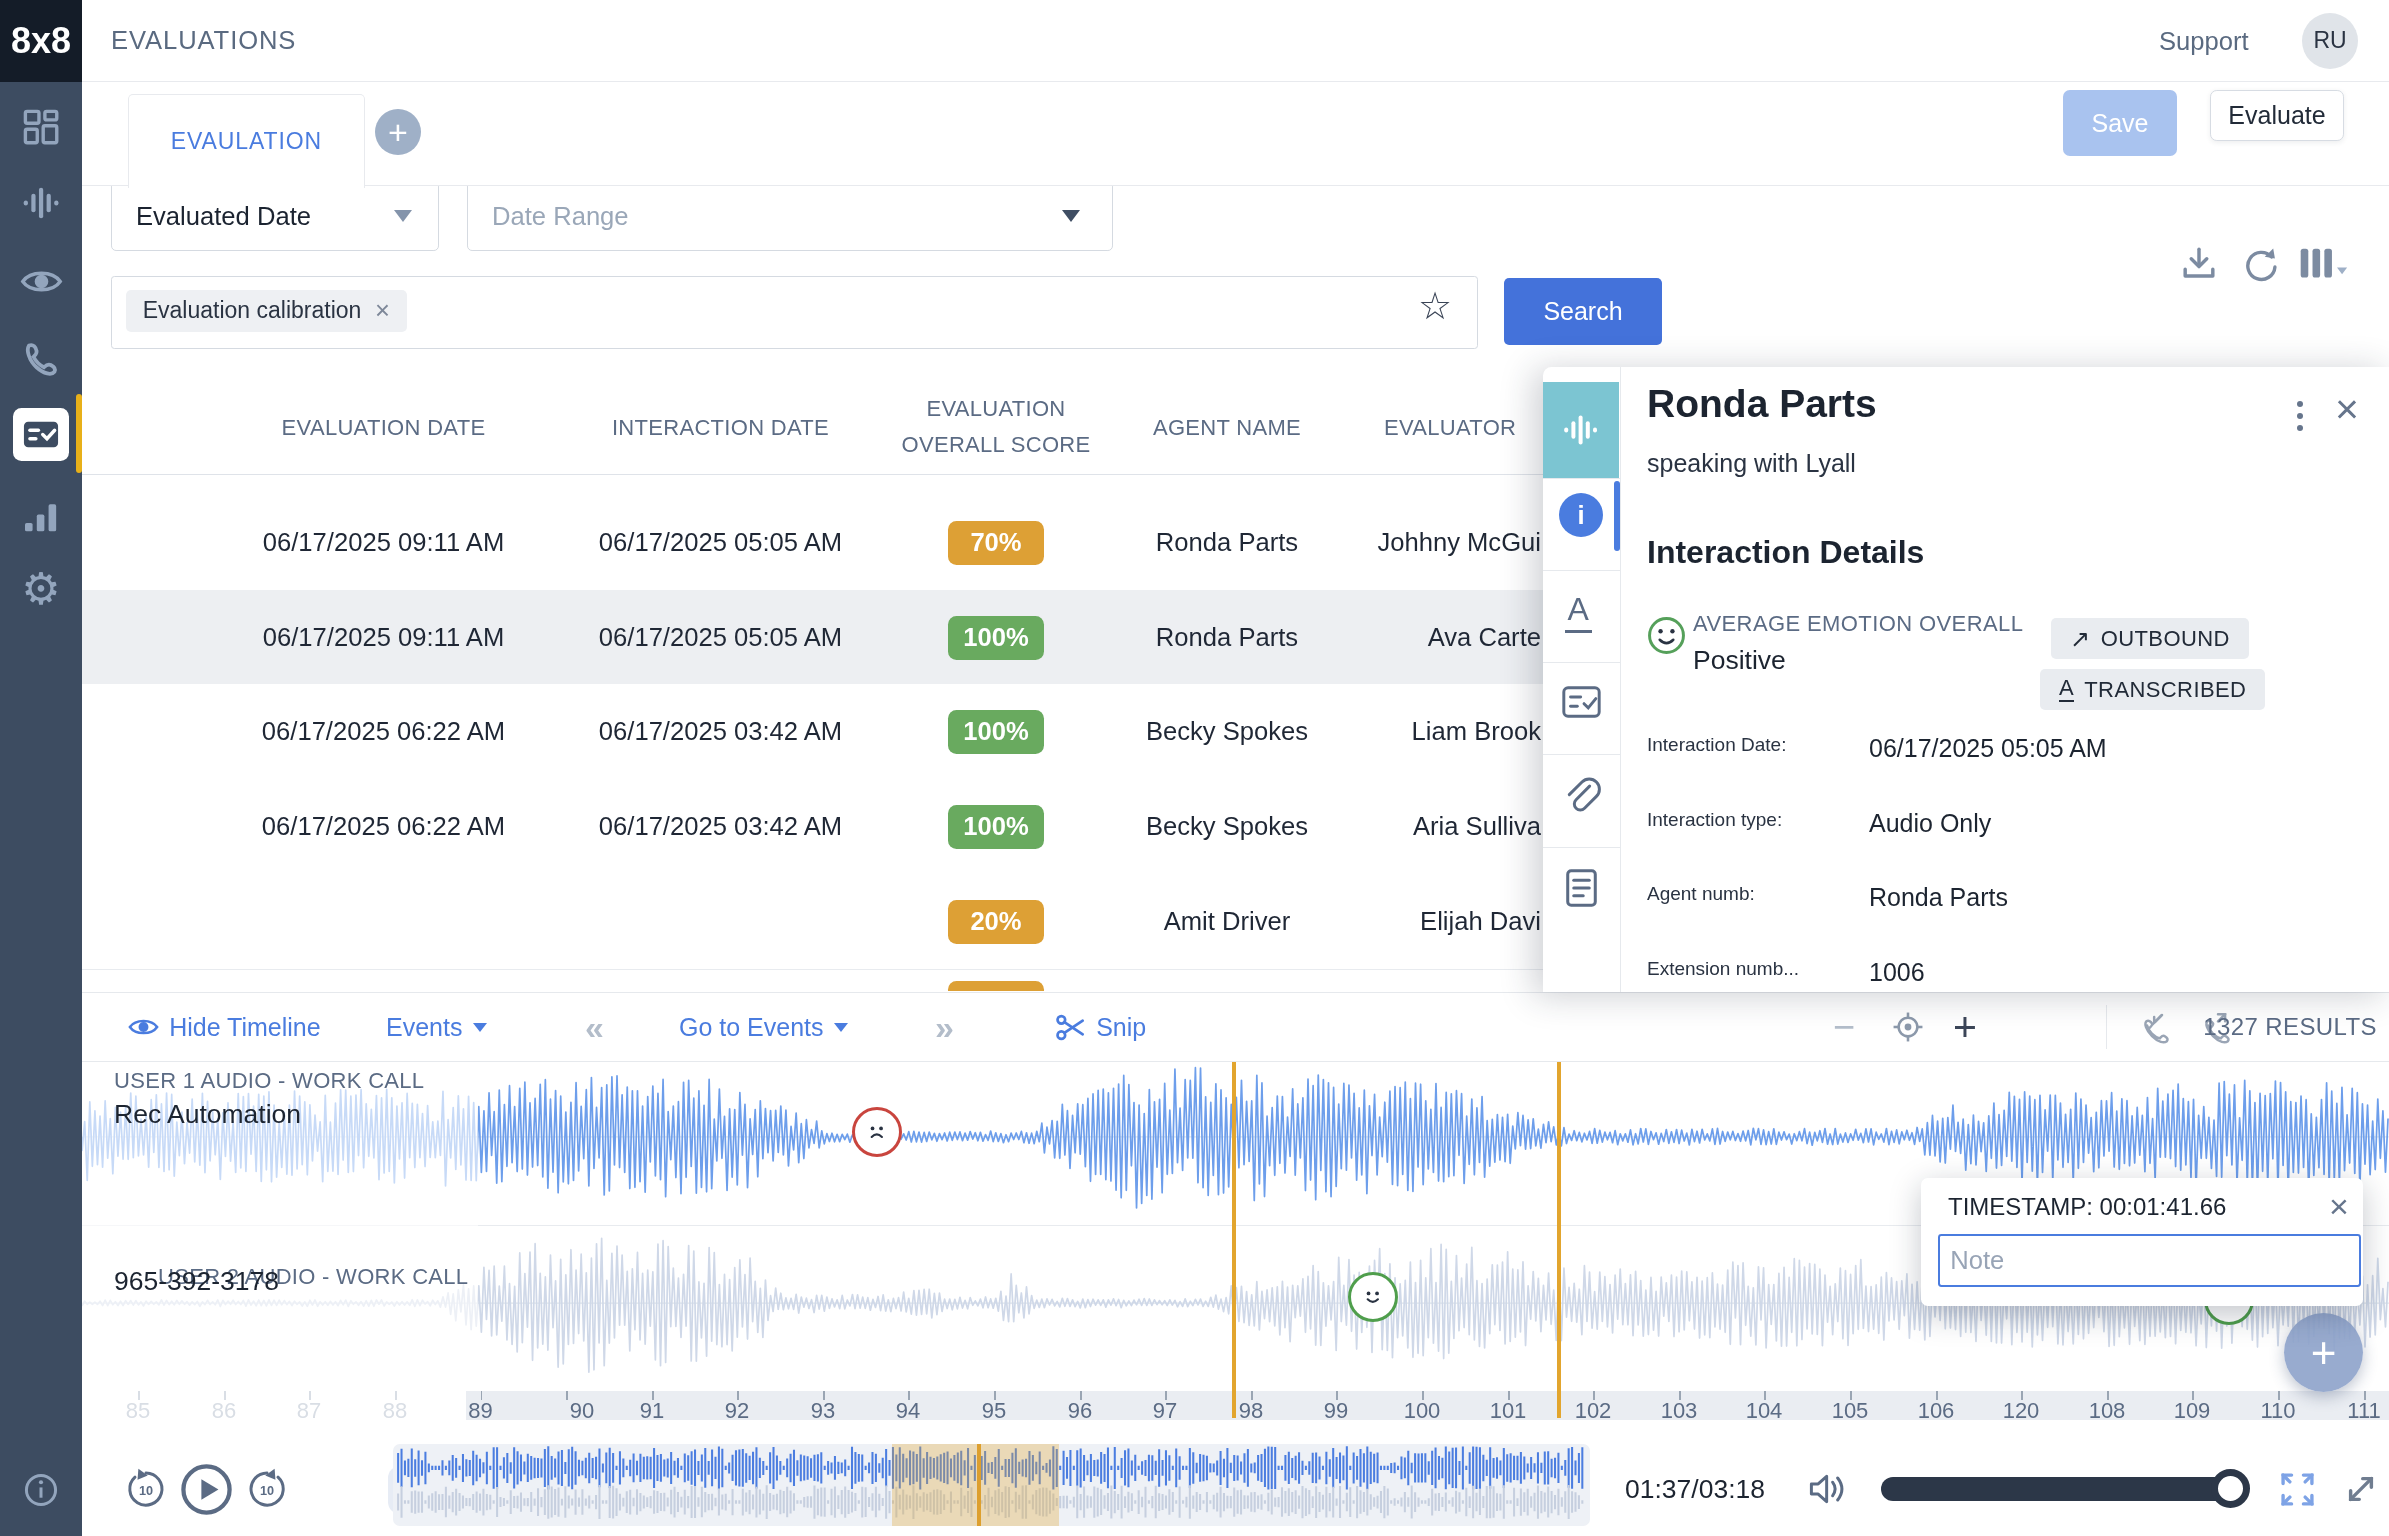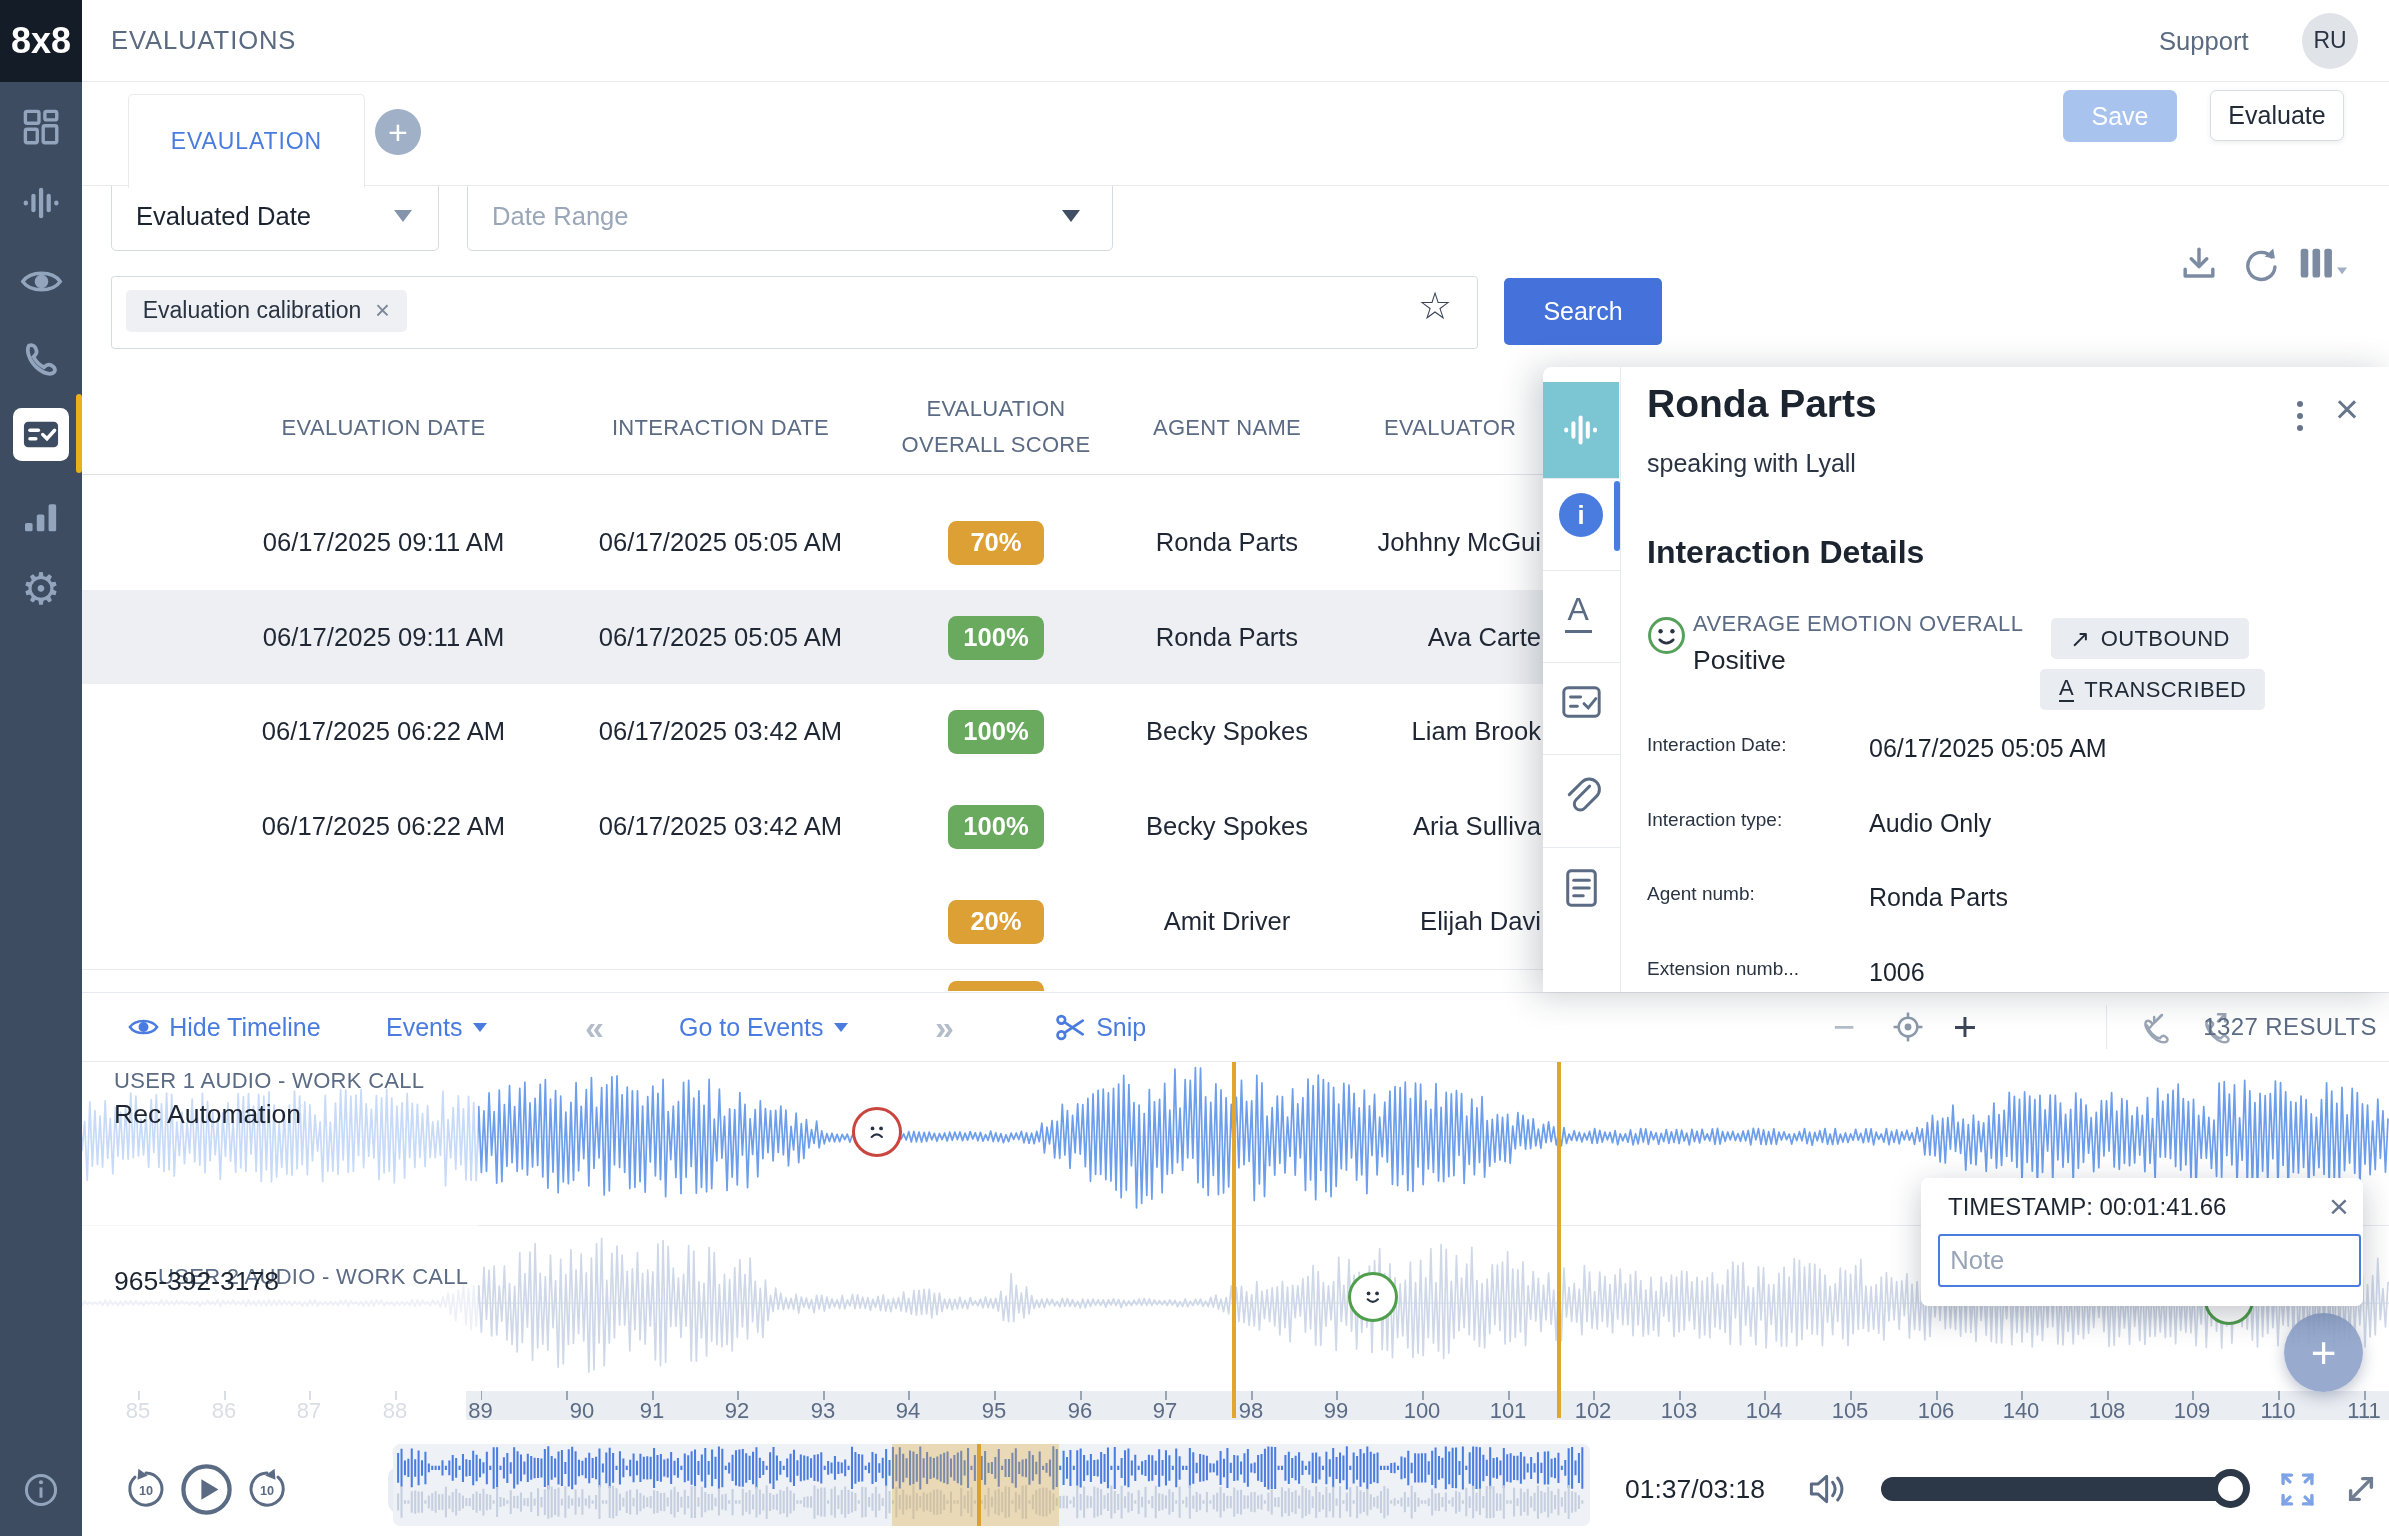"Save" .btn-save { height: 52px -> 66px }
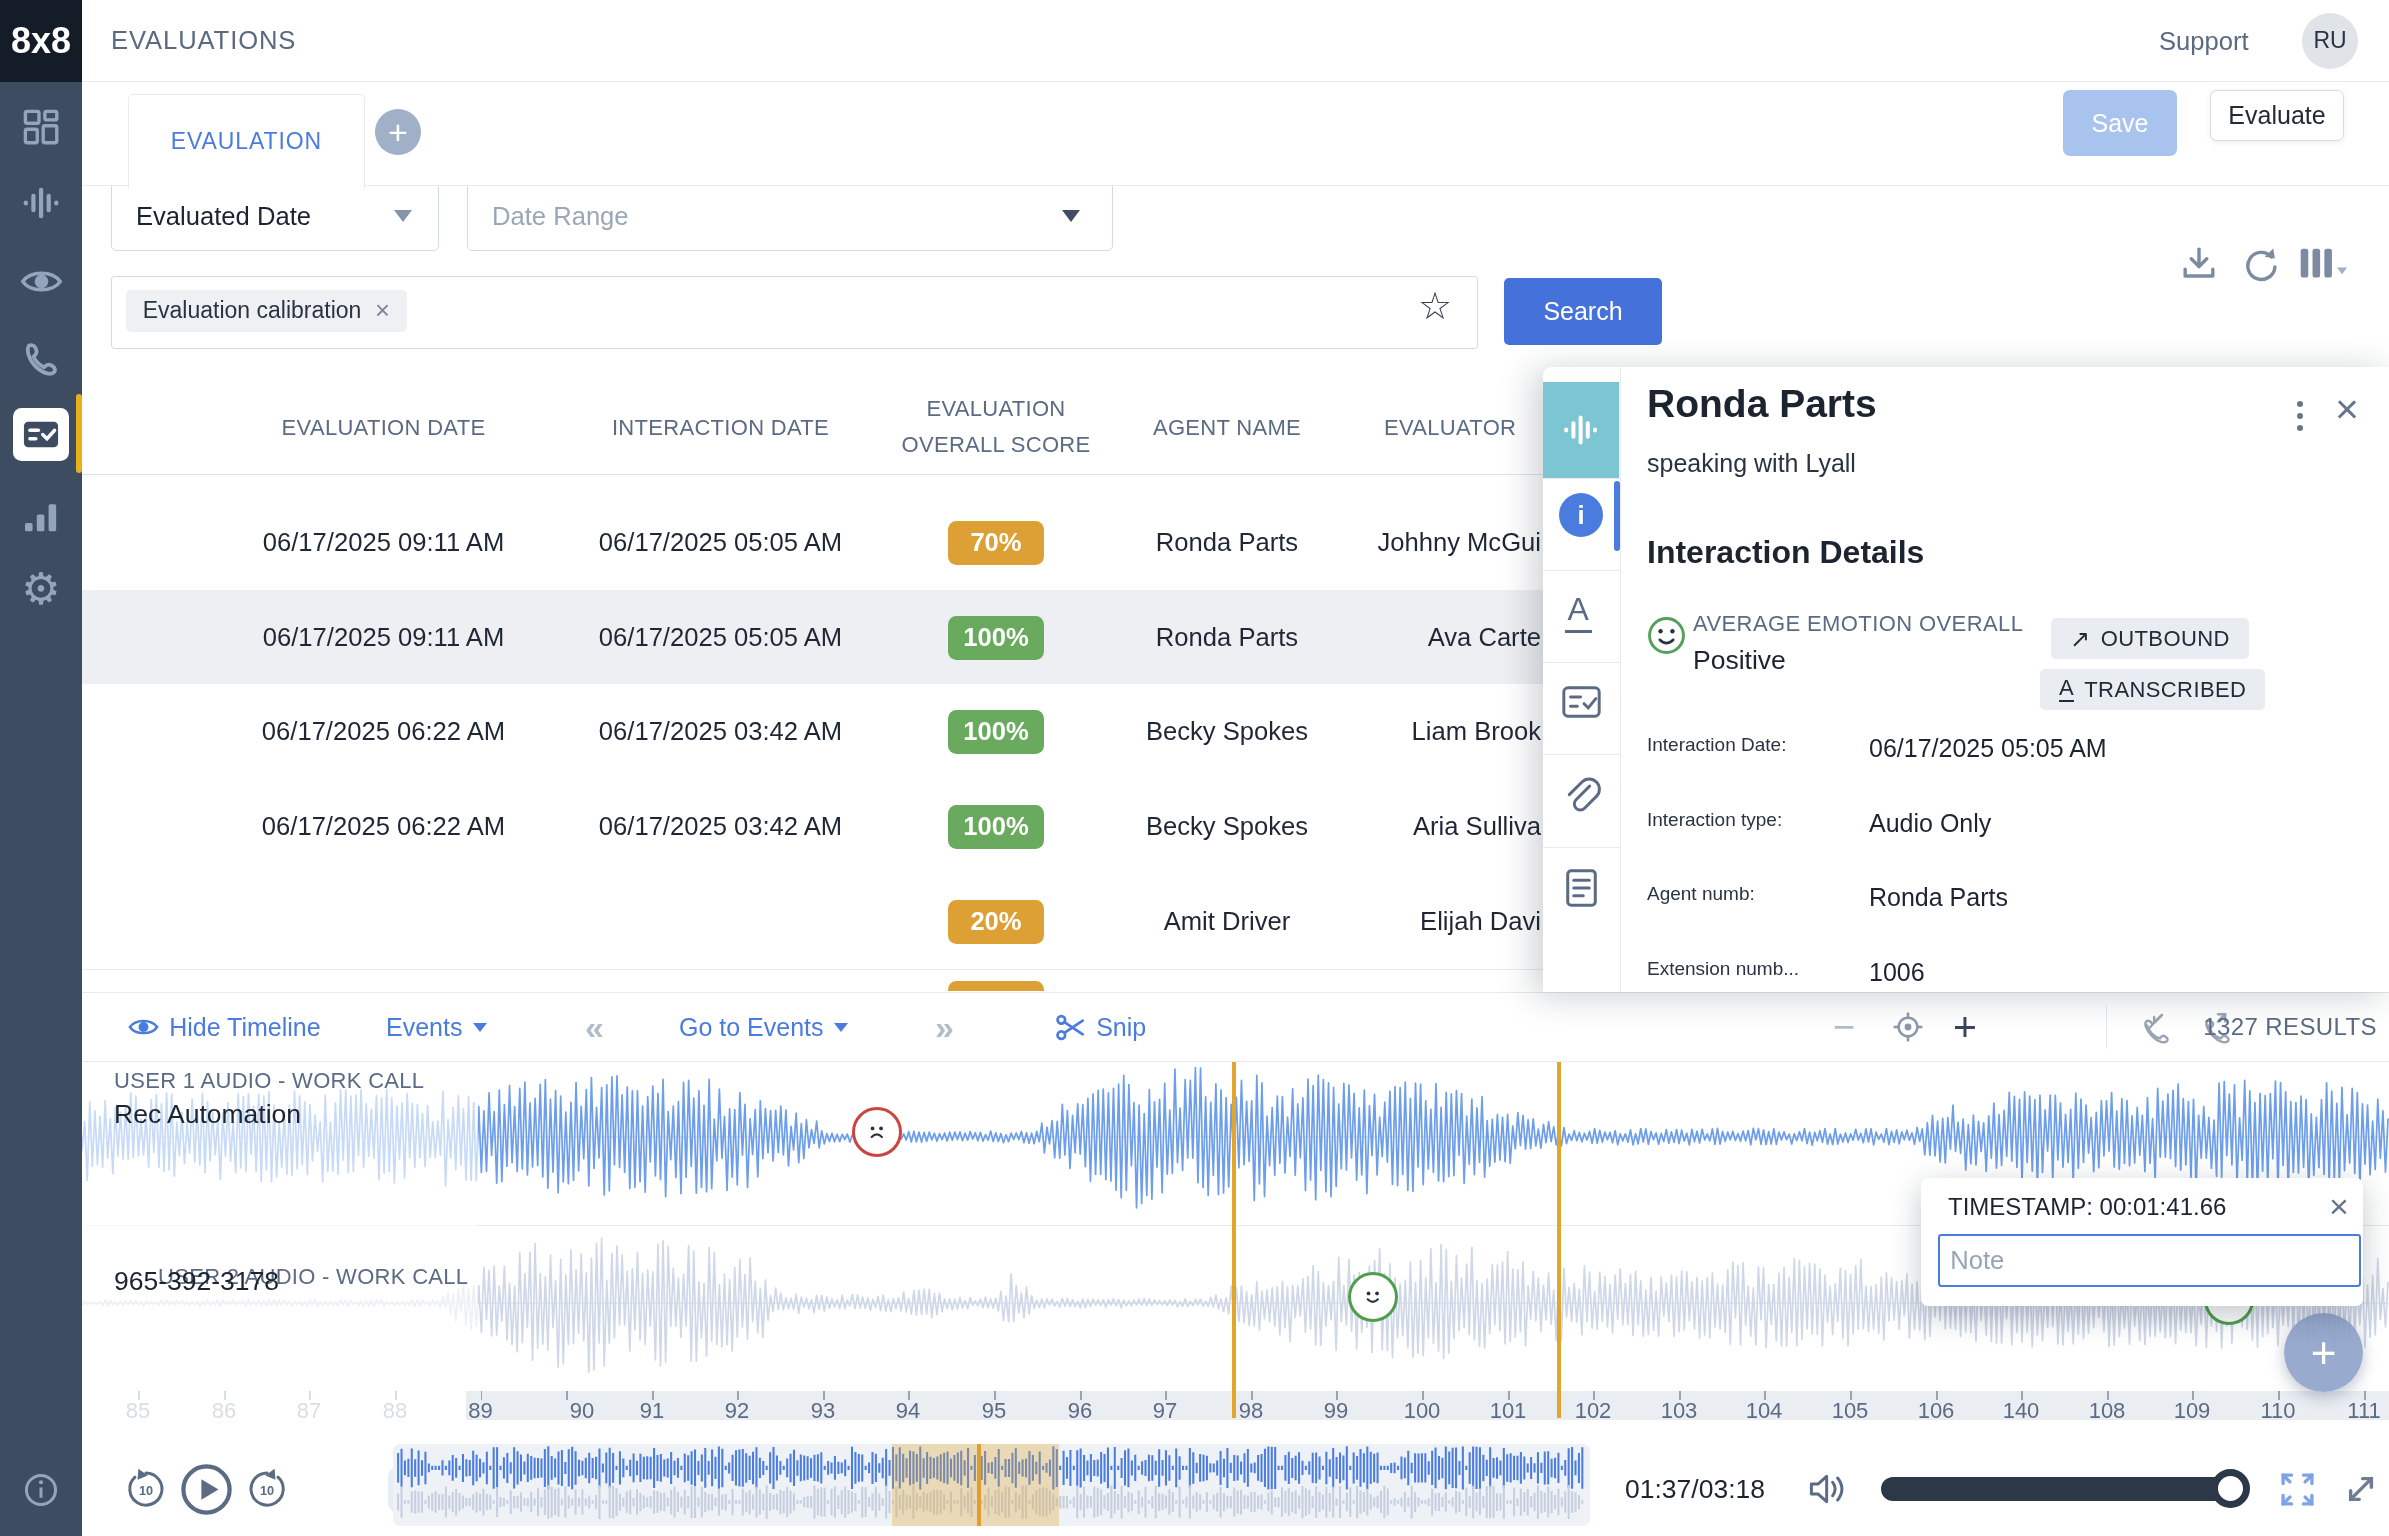"140" div.ticknum { text: 140 -> 120 }
